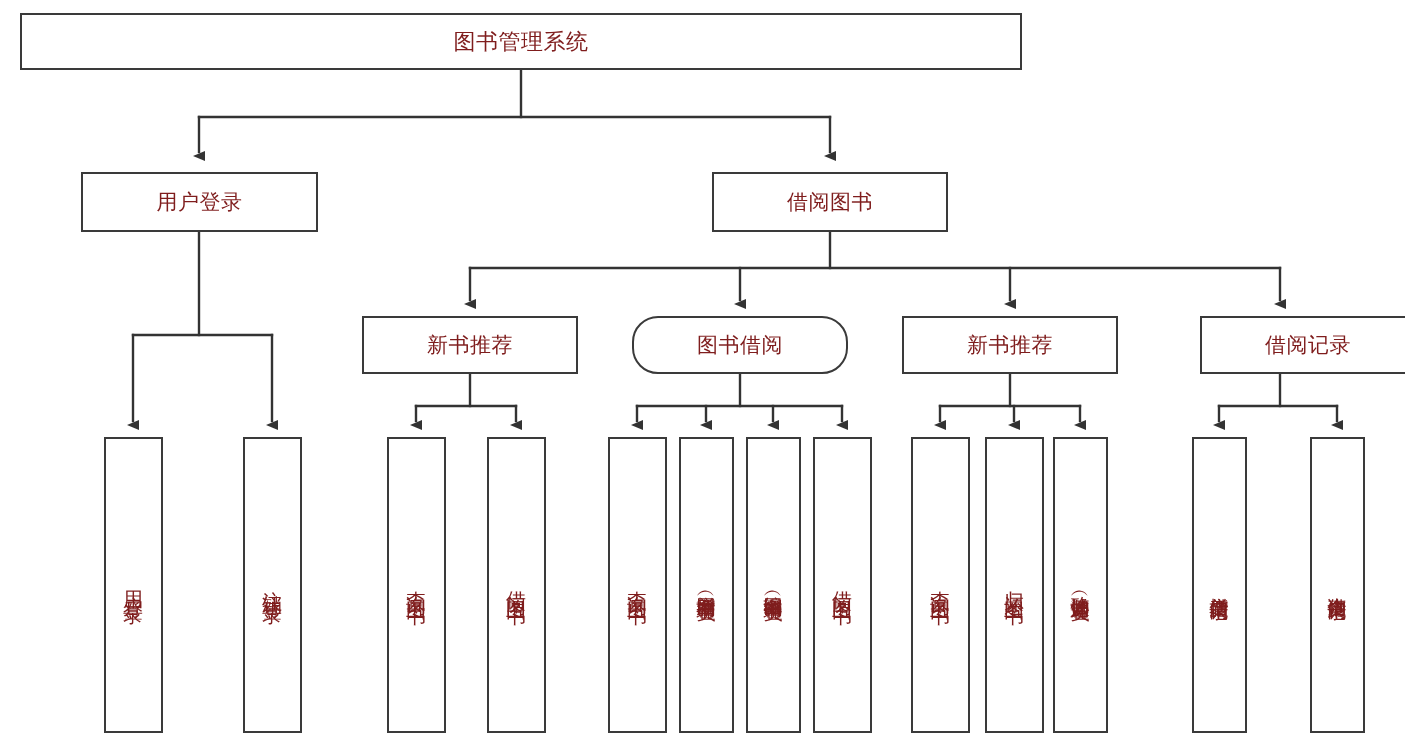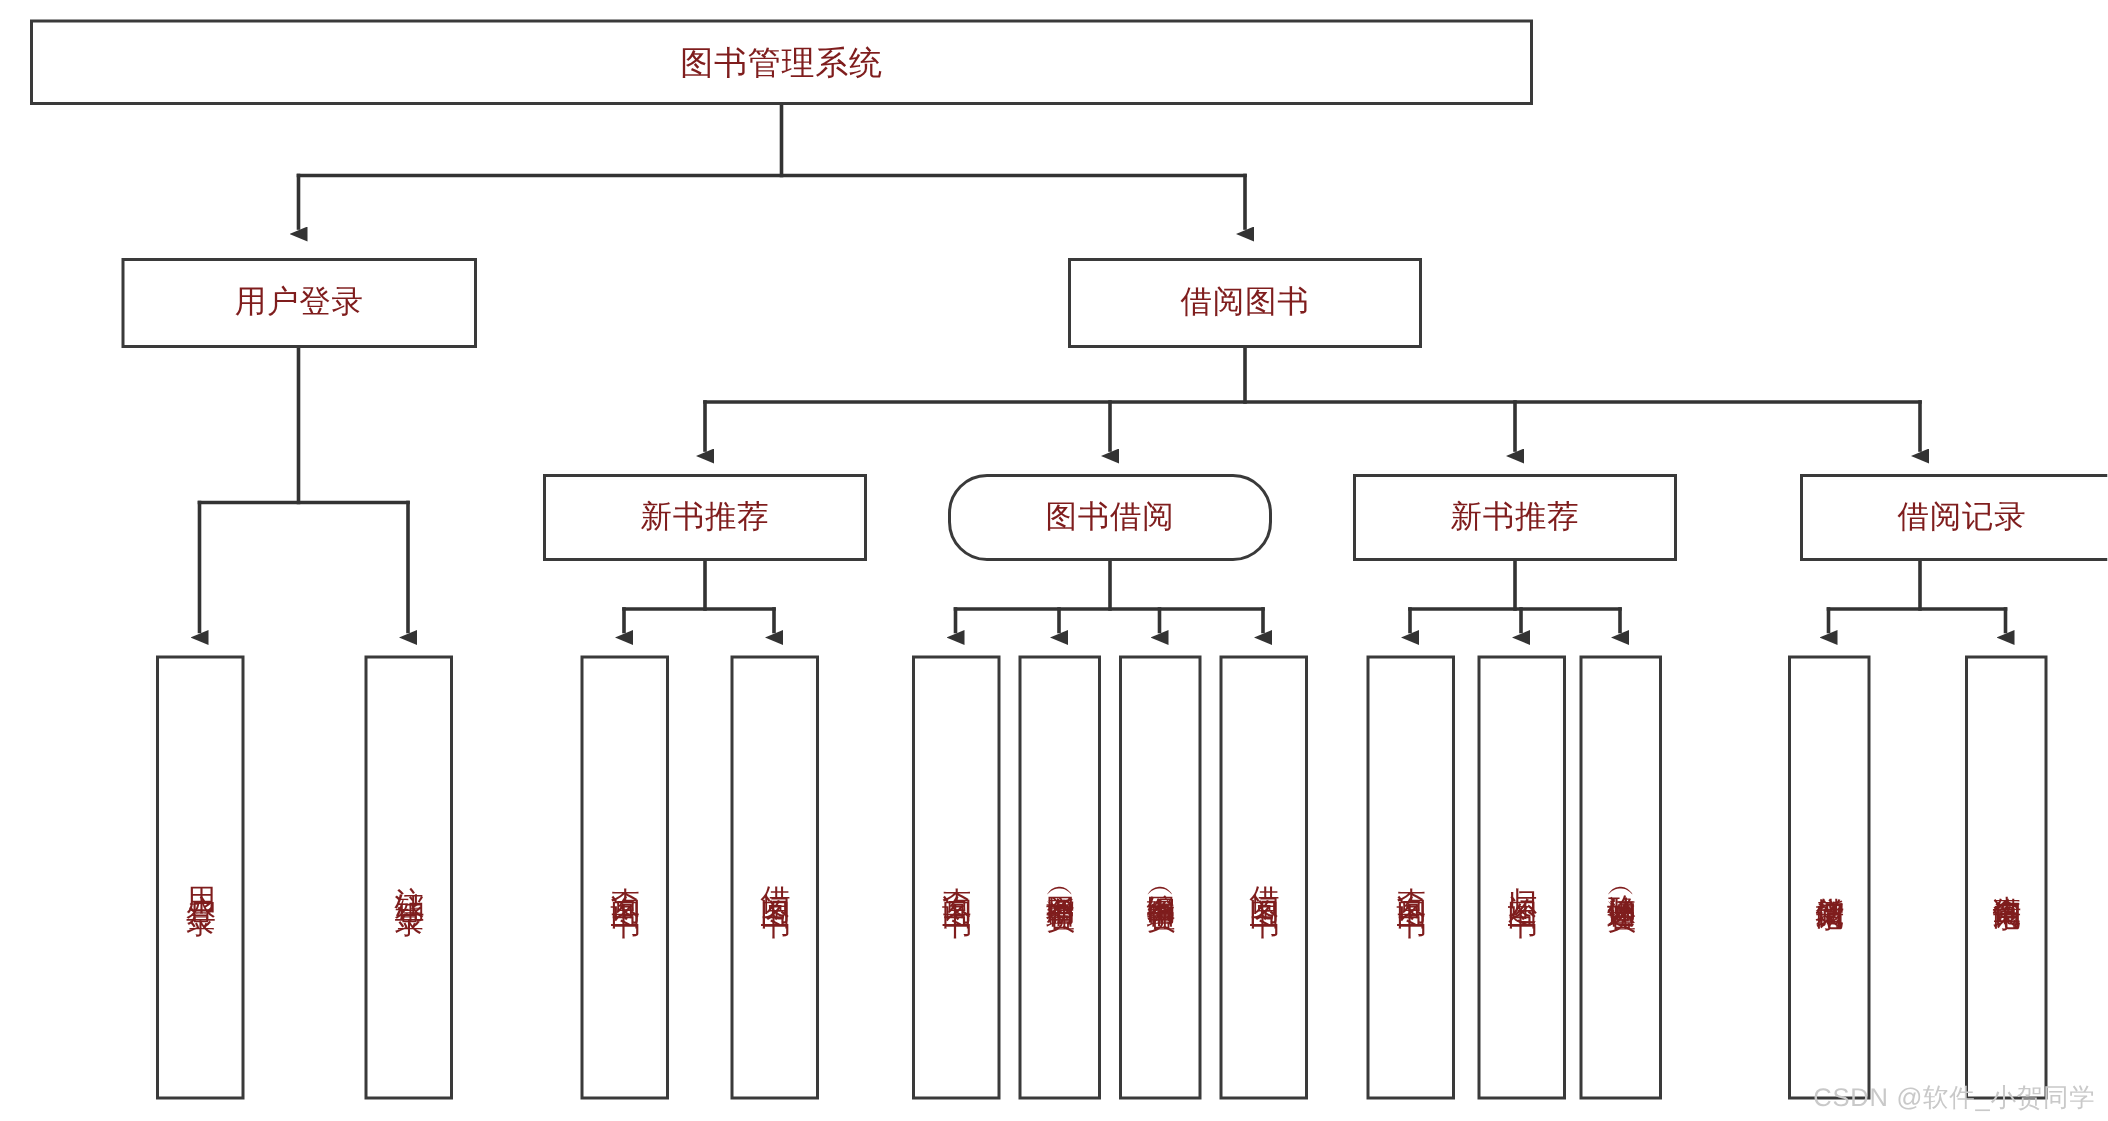"CSDN @软件_小贺同学" div { html: <div>CSDN @软件_小贺同学</div> -> none }
